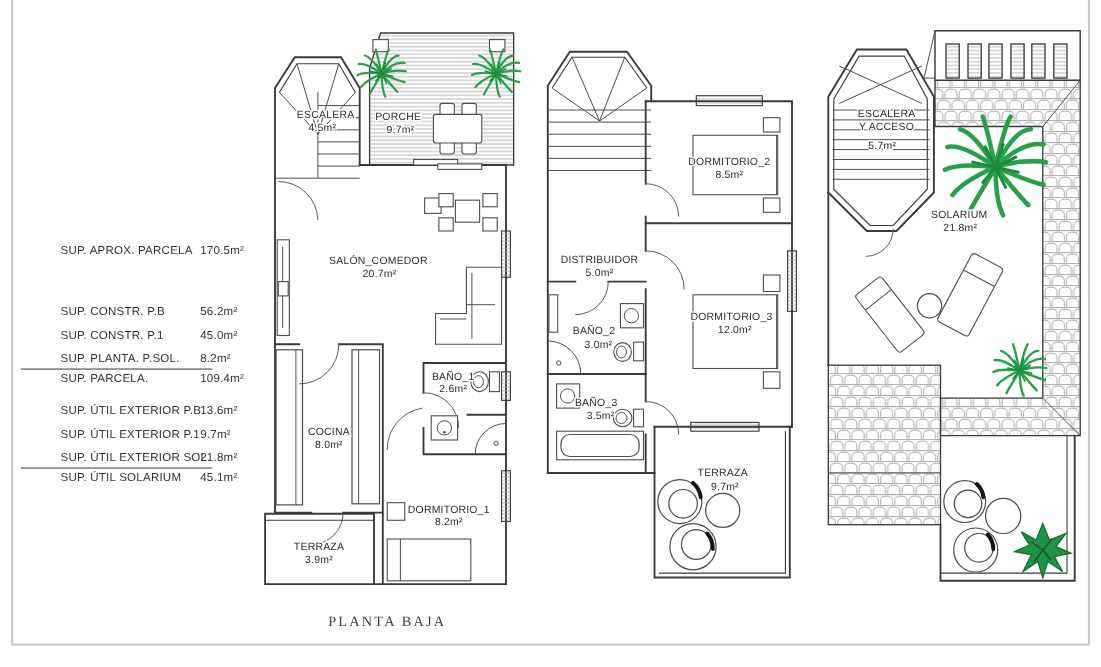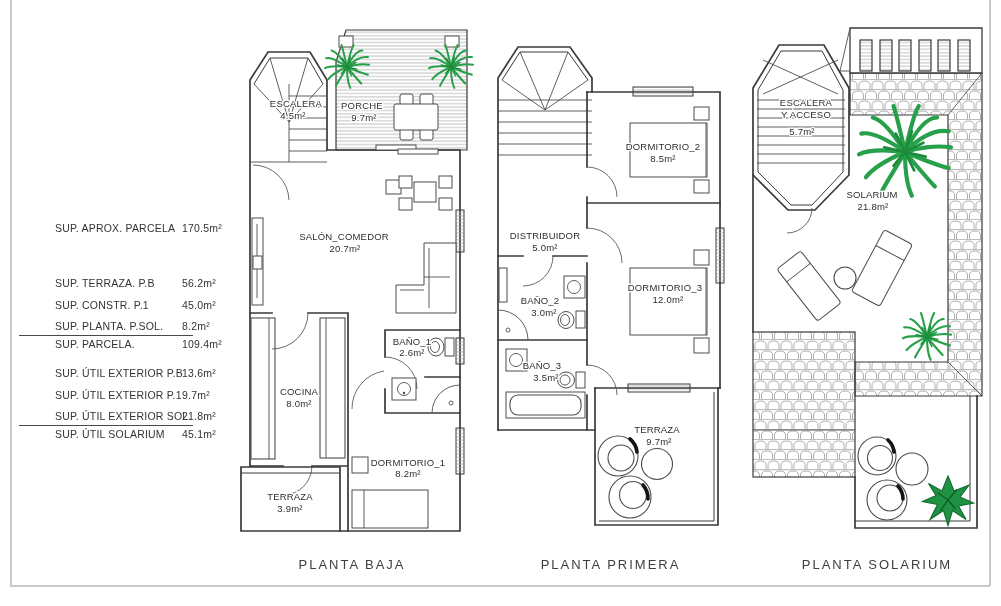"SUP. TERRAZA. P.B" span { text: TERRAZA -> CONSTR }
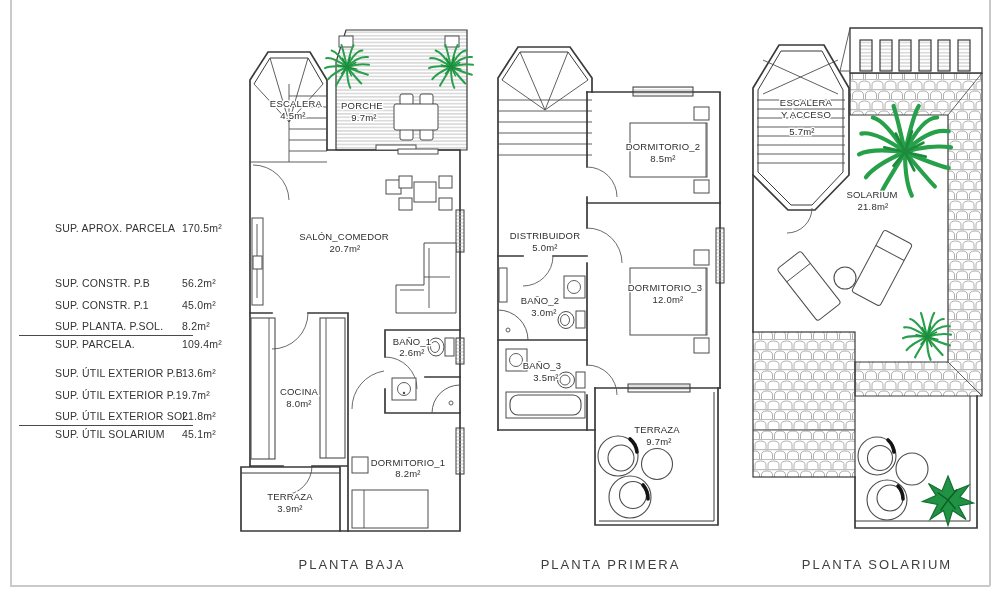"PLANTA BAJA" .ptitle { font-family: none -> Liberation Serif, serif }
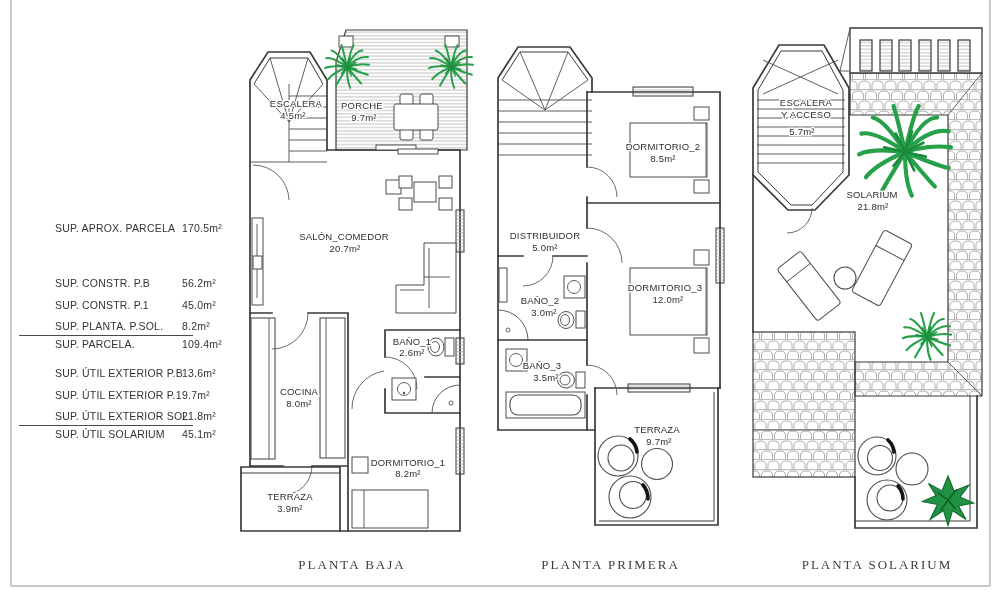"PLANTA PRIMERA" div.ptitle { html: <div>PLANTA PRIMERA</div> -> none }
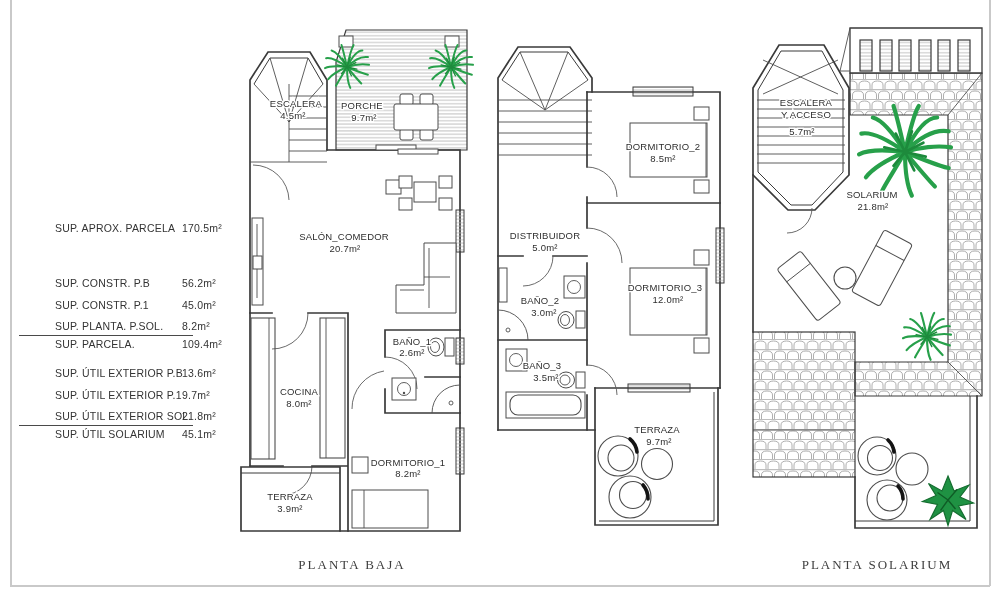"PLANTA SOLARIUM" div.ptitle { html: <div>PLANTA SOLARIUM</div> -> none }
